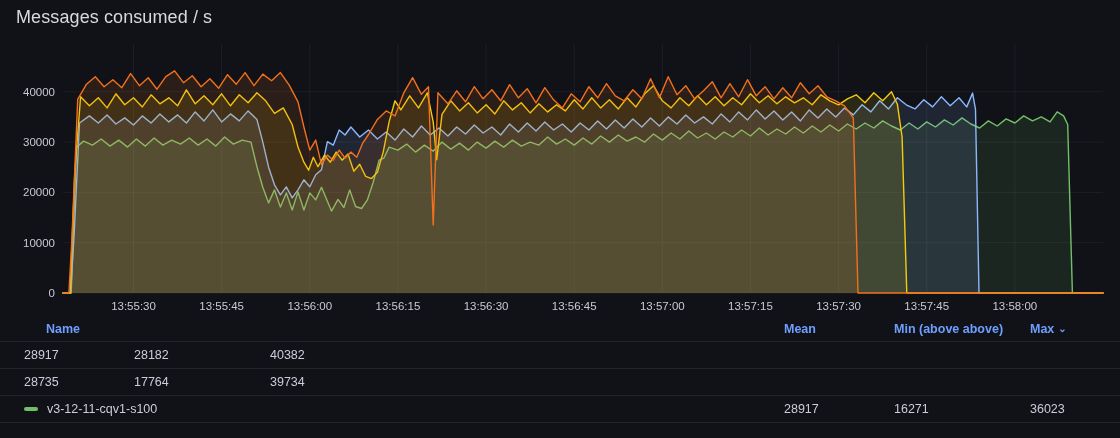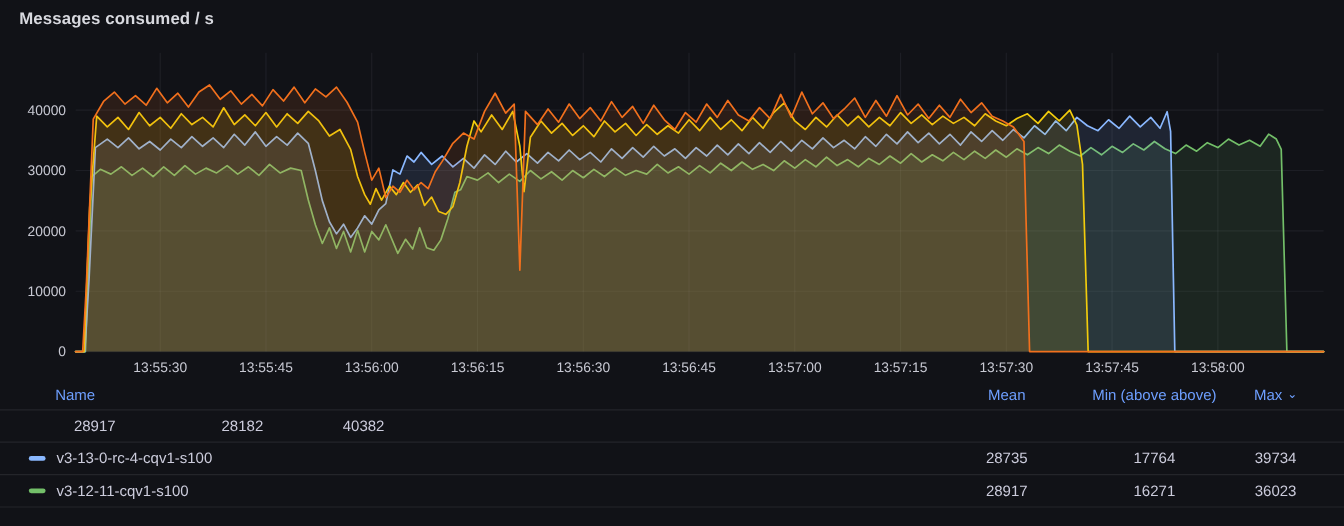"Messages consumed / s" .panel-title { font-size: 14px -> 18px; font-weight: 700 -> 400 }
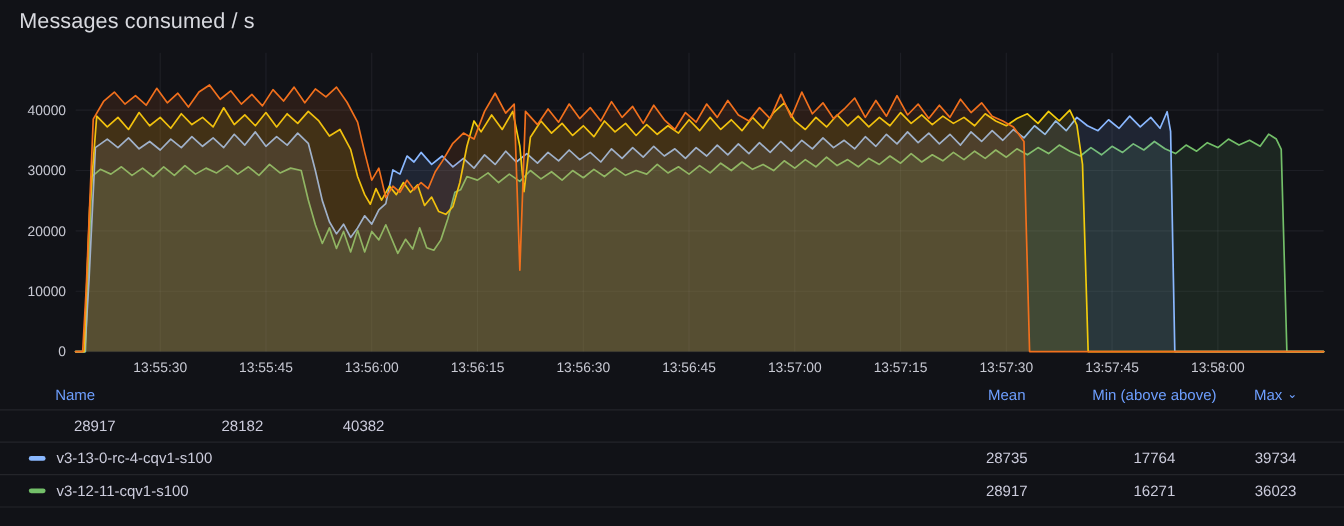"Name" .lg-header { font-weight: 400 -> 700 }
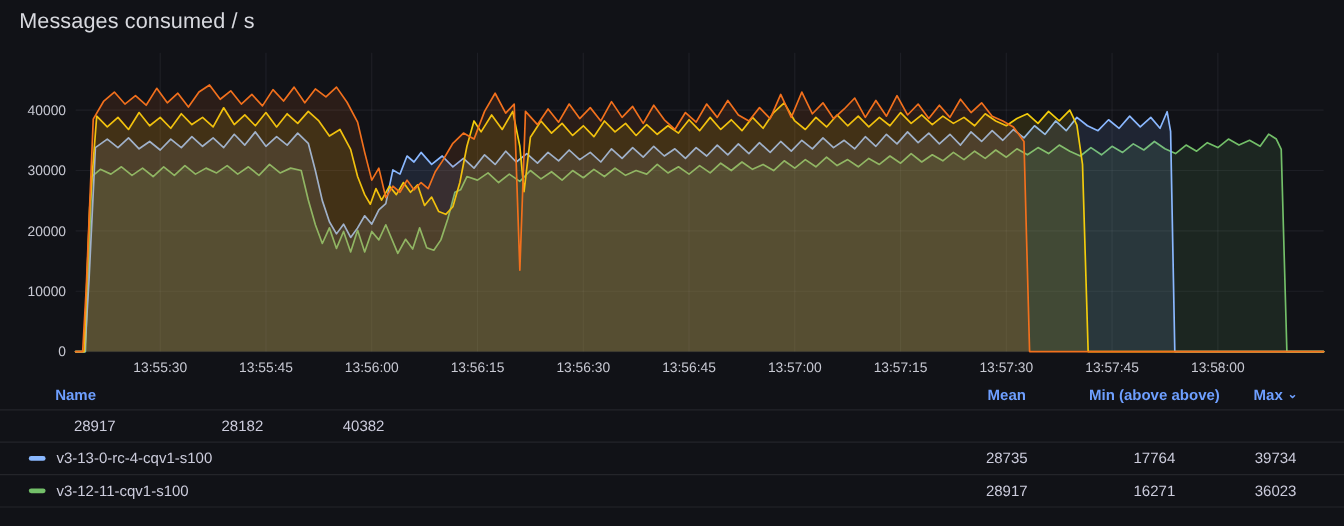"Mean" .col-num { text-align: center -> left }
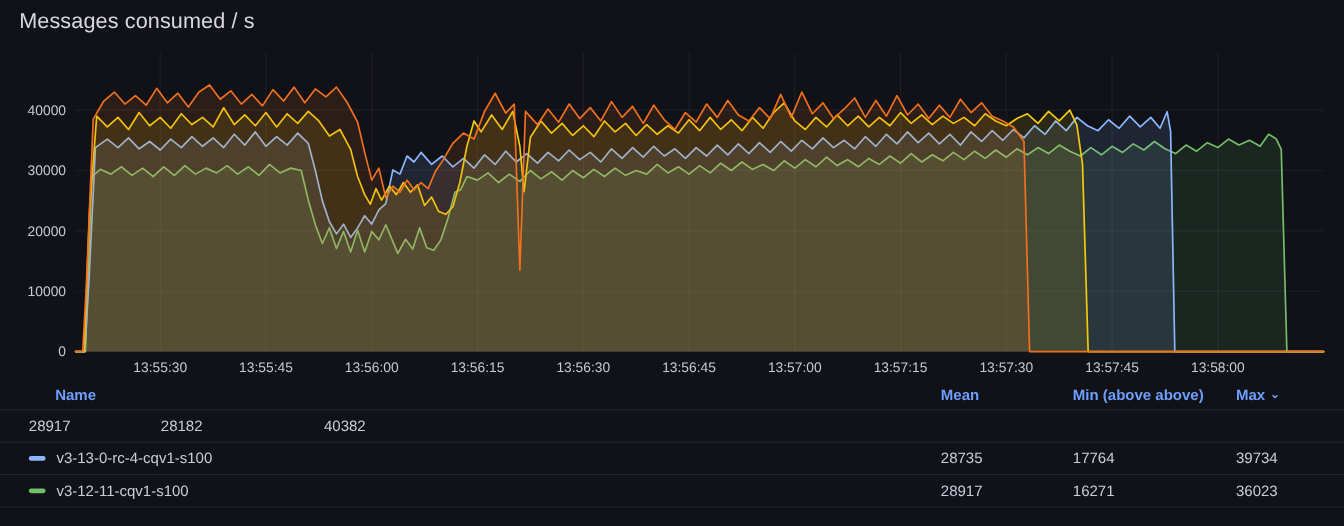"v3-13-0-rc-4-cqv1-s100" div.col-name { html: <div> <span></span> <span>v3-13-0-rc-4-cqv1-s100</span> </div> -> none }
